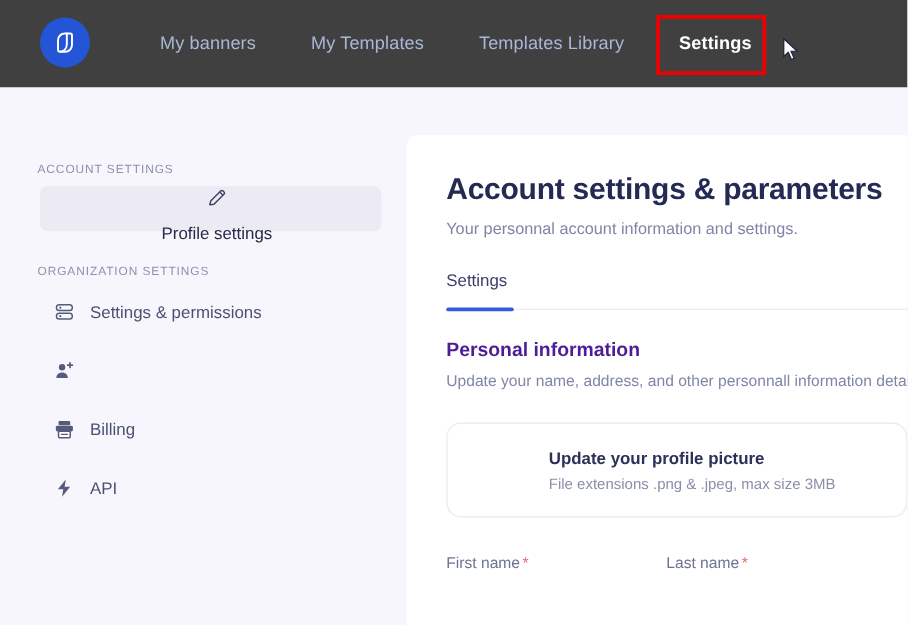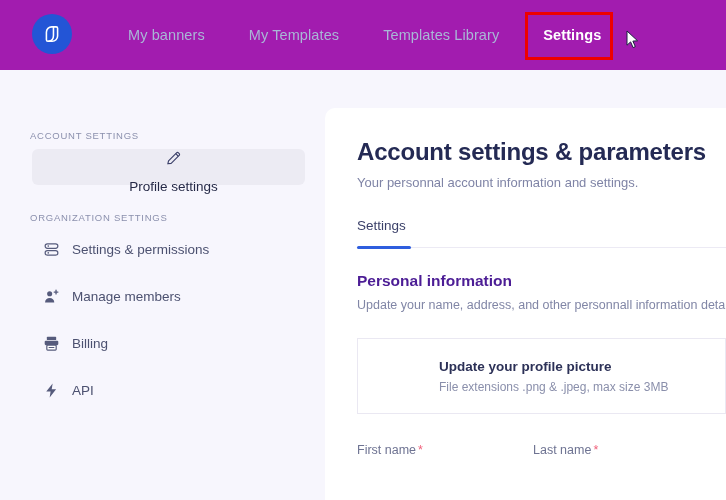"My banners" .topbar { background: #a21caf -> #404040 }
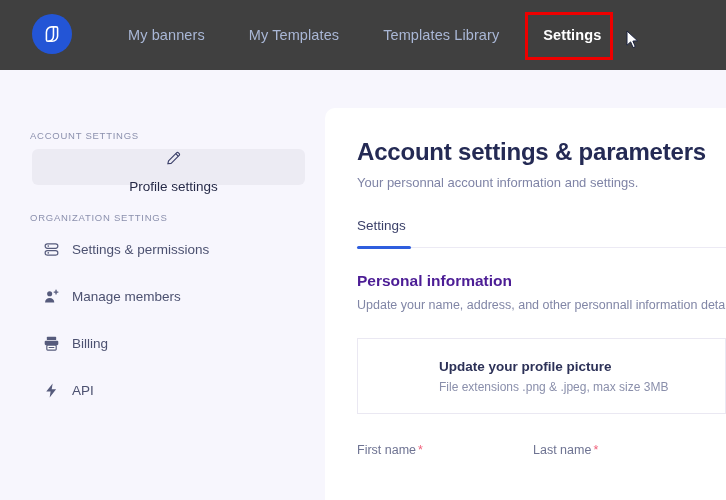"Manage members" span.s-label { html: <span>Manage members</span> -> none }
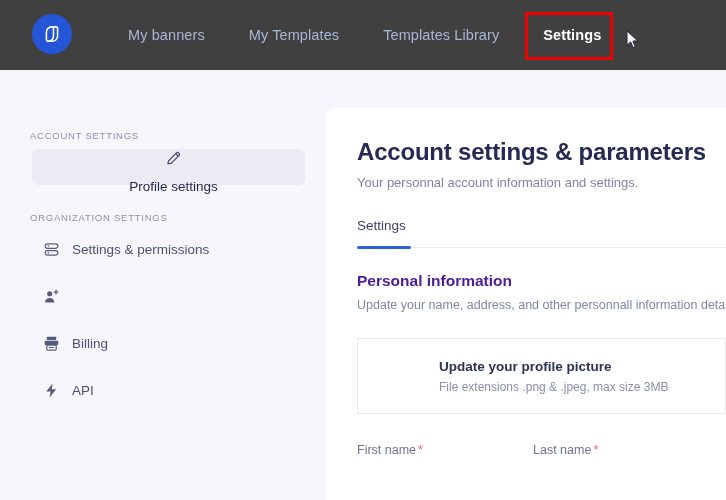"Update your profile picture" .upload-box { border-radius: 0 -> 12px }
